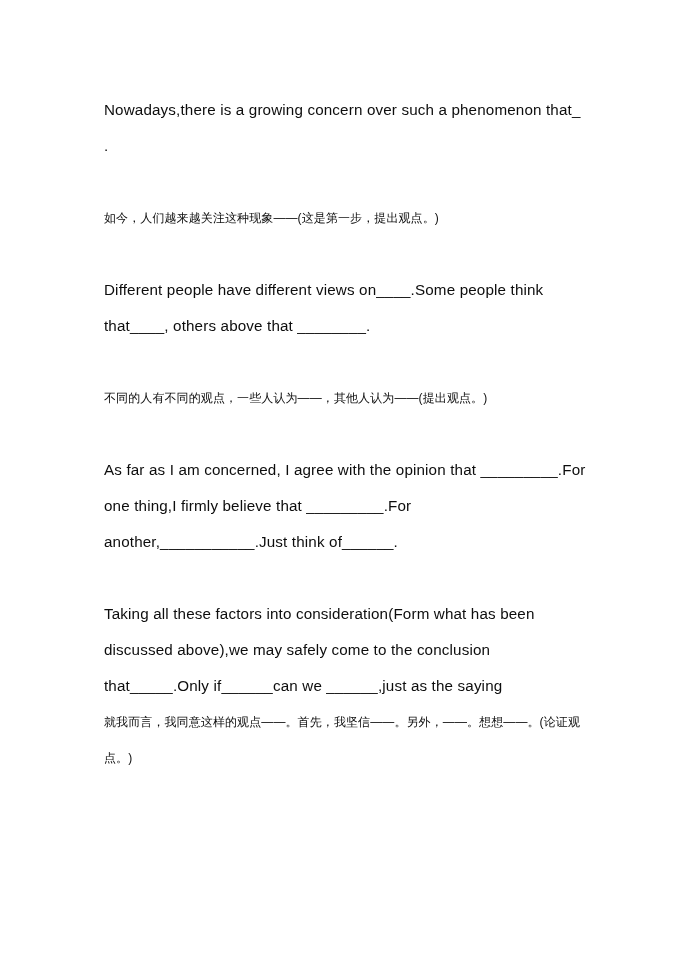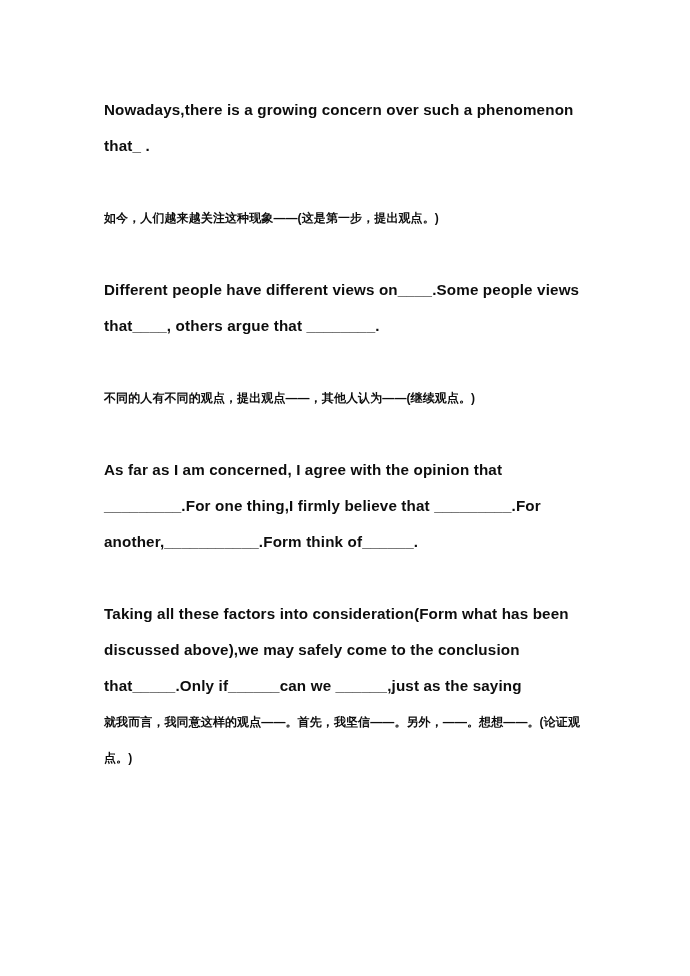"Nowadays,there is a growing concern" .page { font-weight: bold -> none }
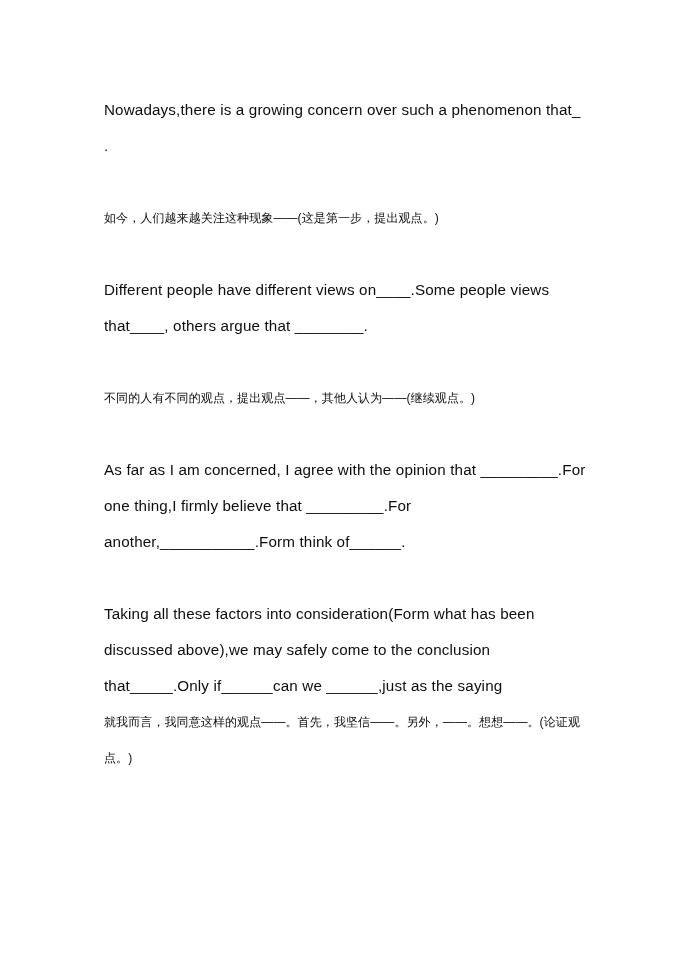"Different people have different views" p.para { text: views that____, others argue -> think that____, others above }
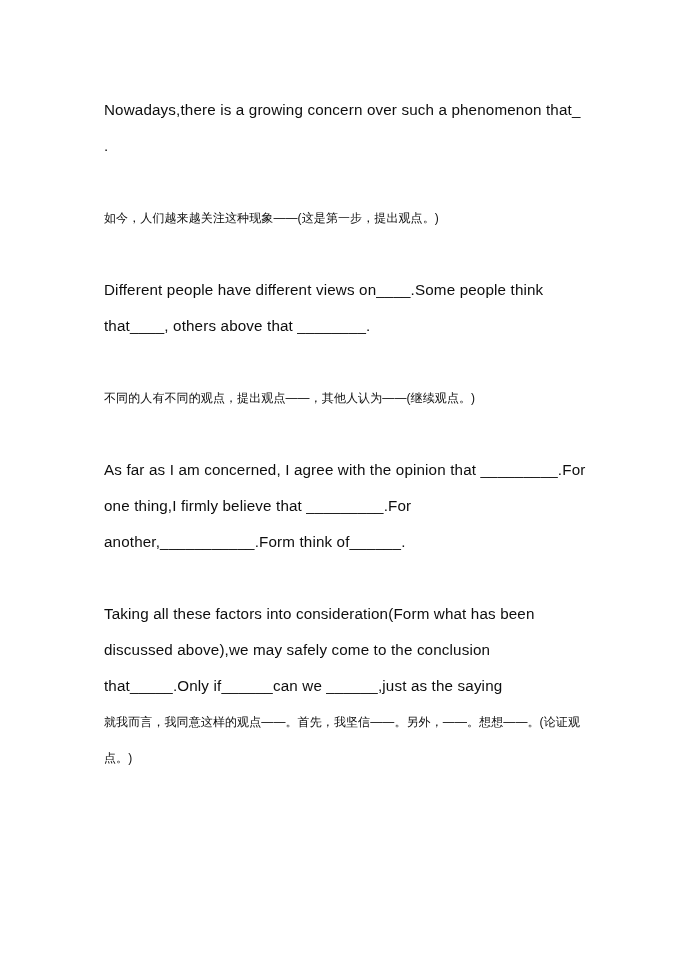"不同的人有不同的观点，提出观点——，其他人认为——(继续观点。)" p.para { text: 提出观点——，其他人认为——(继续 -> 一些人认为——，其他人认为——(提出 }
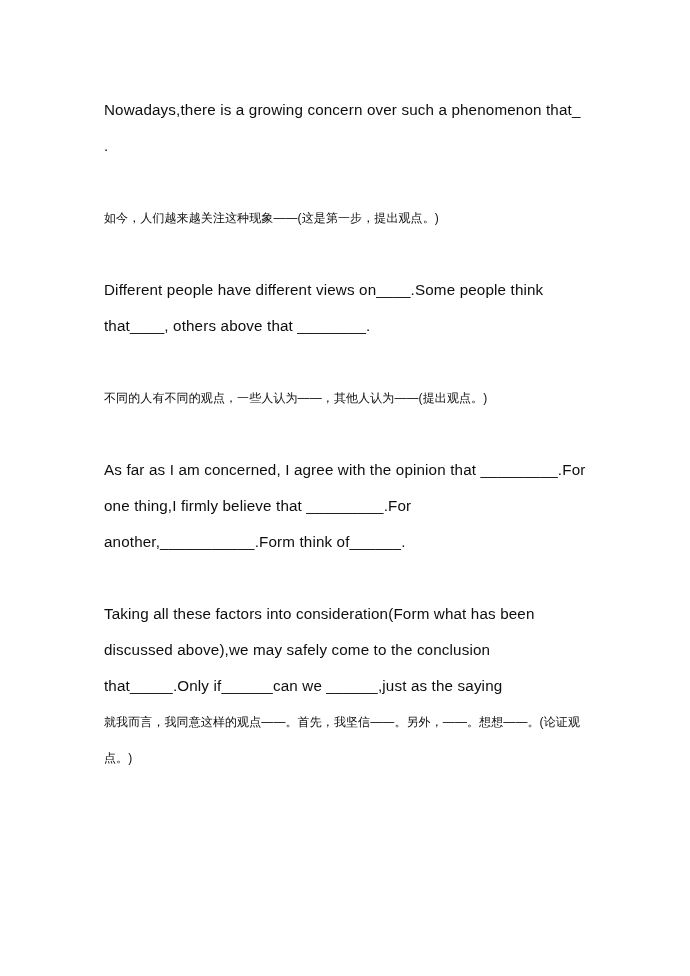"As far as I am" p.para { text: .Form -> .Just }
